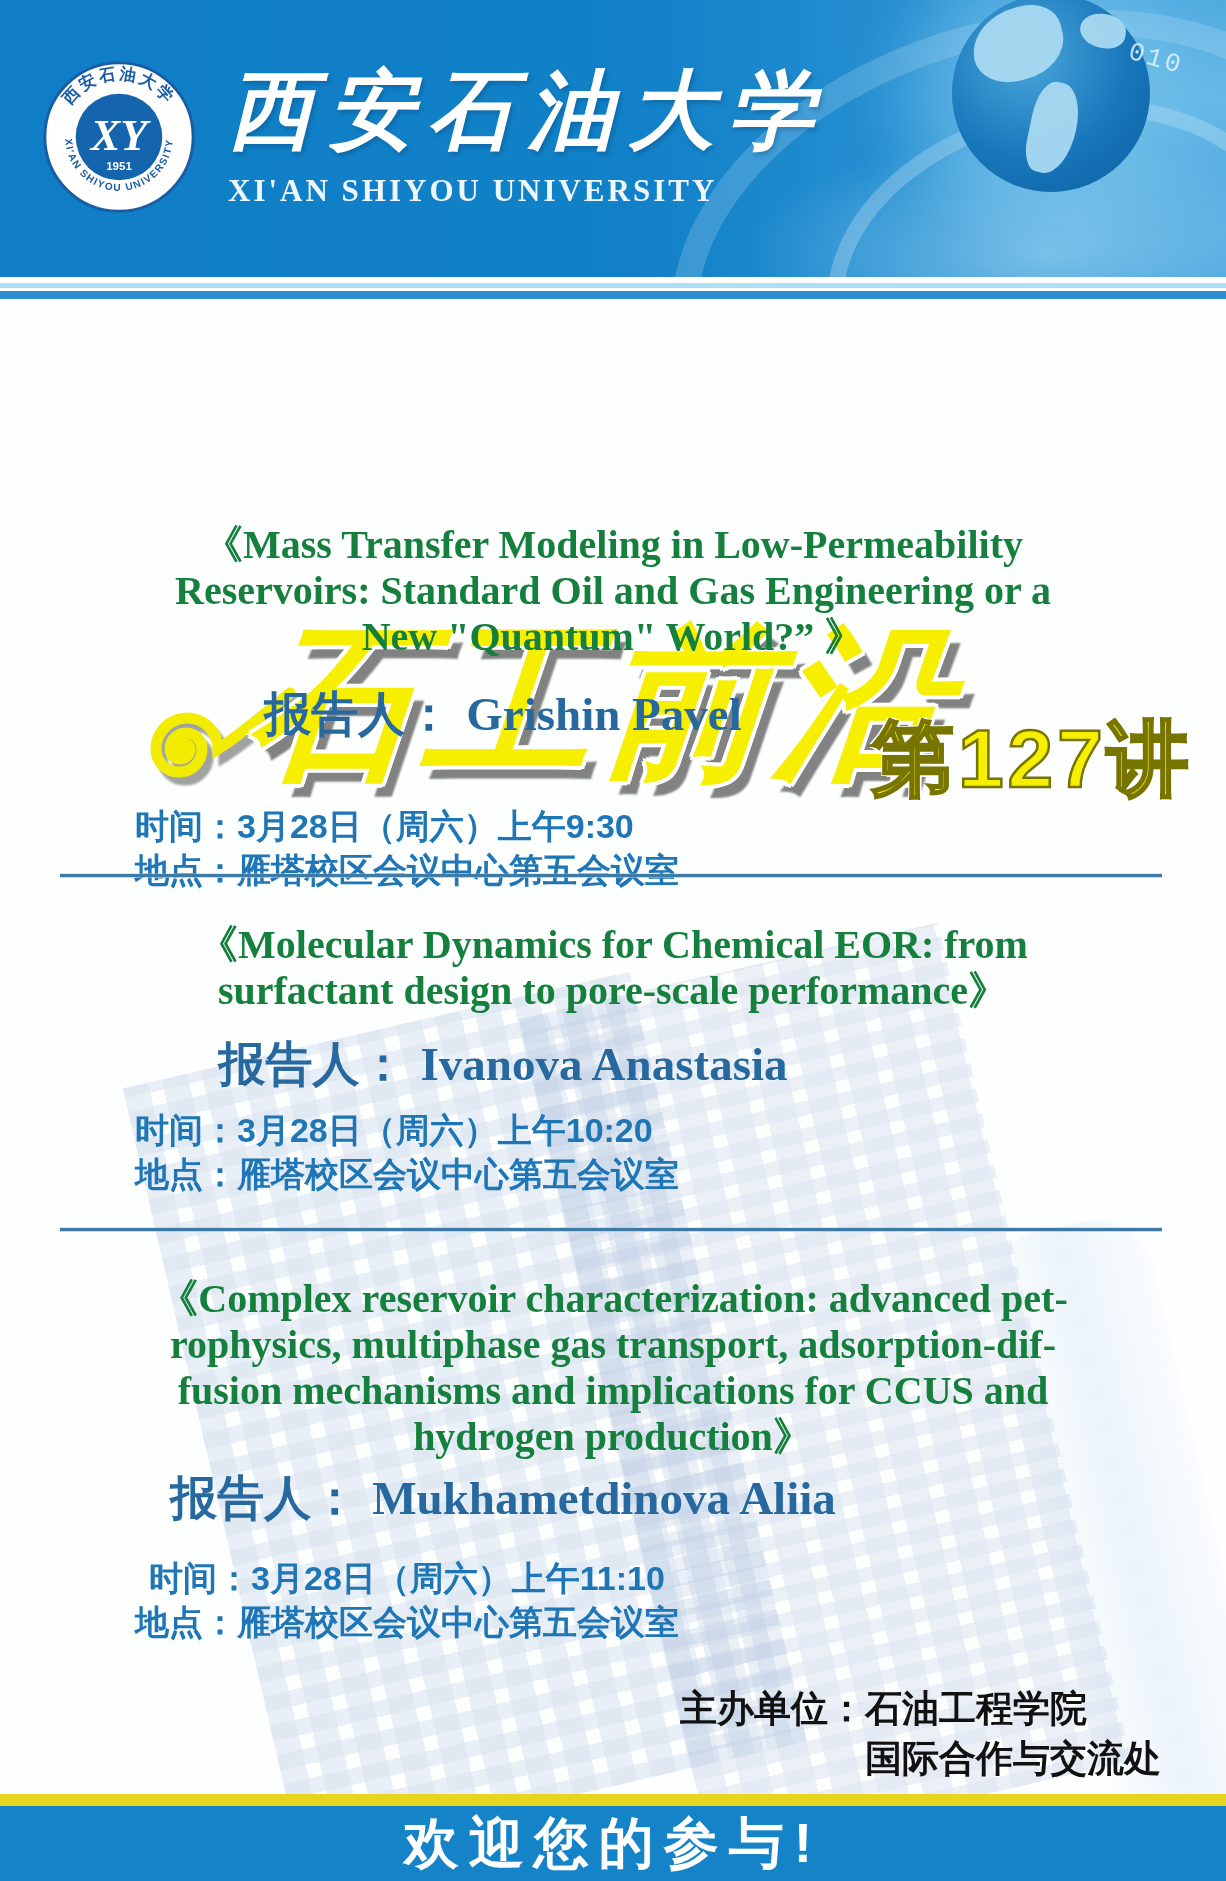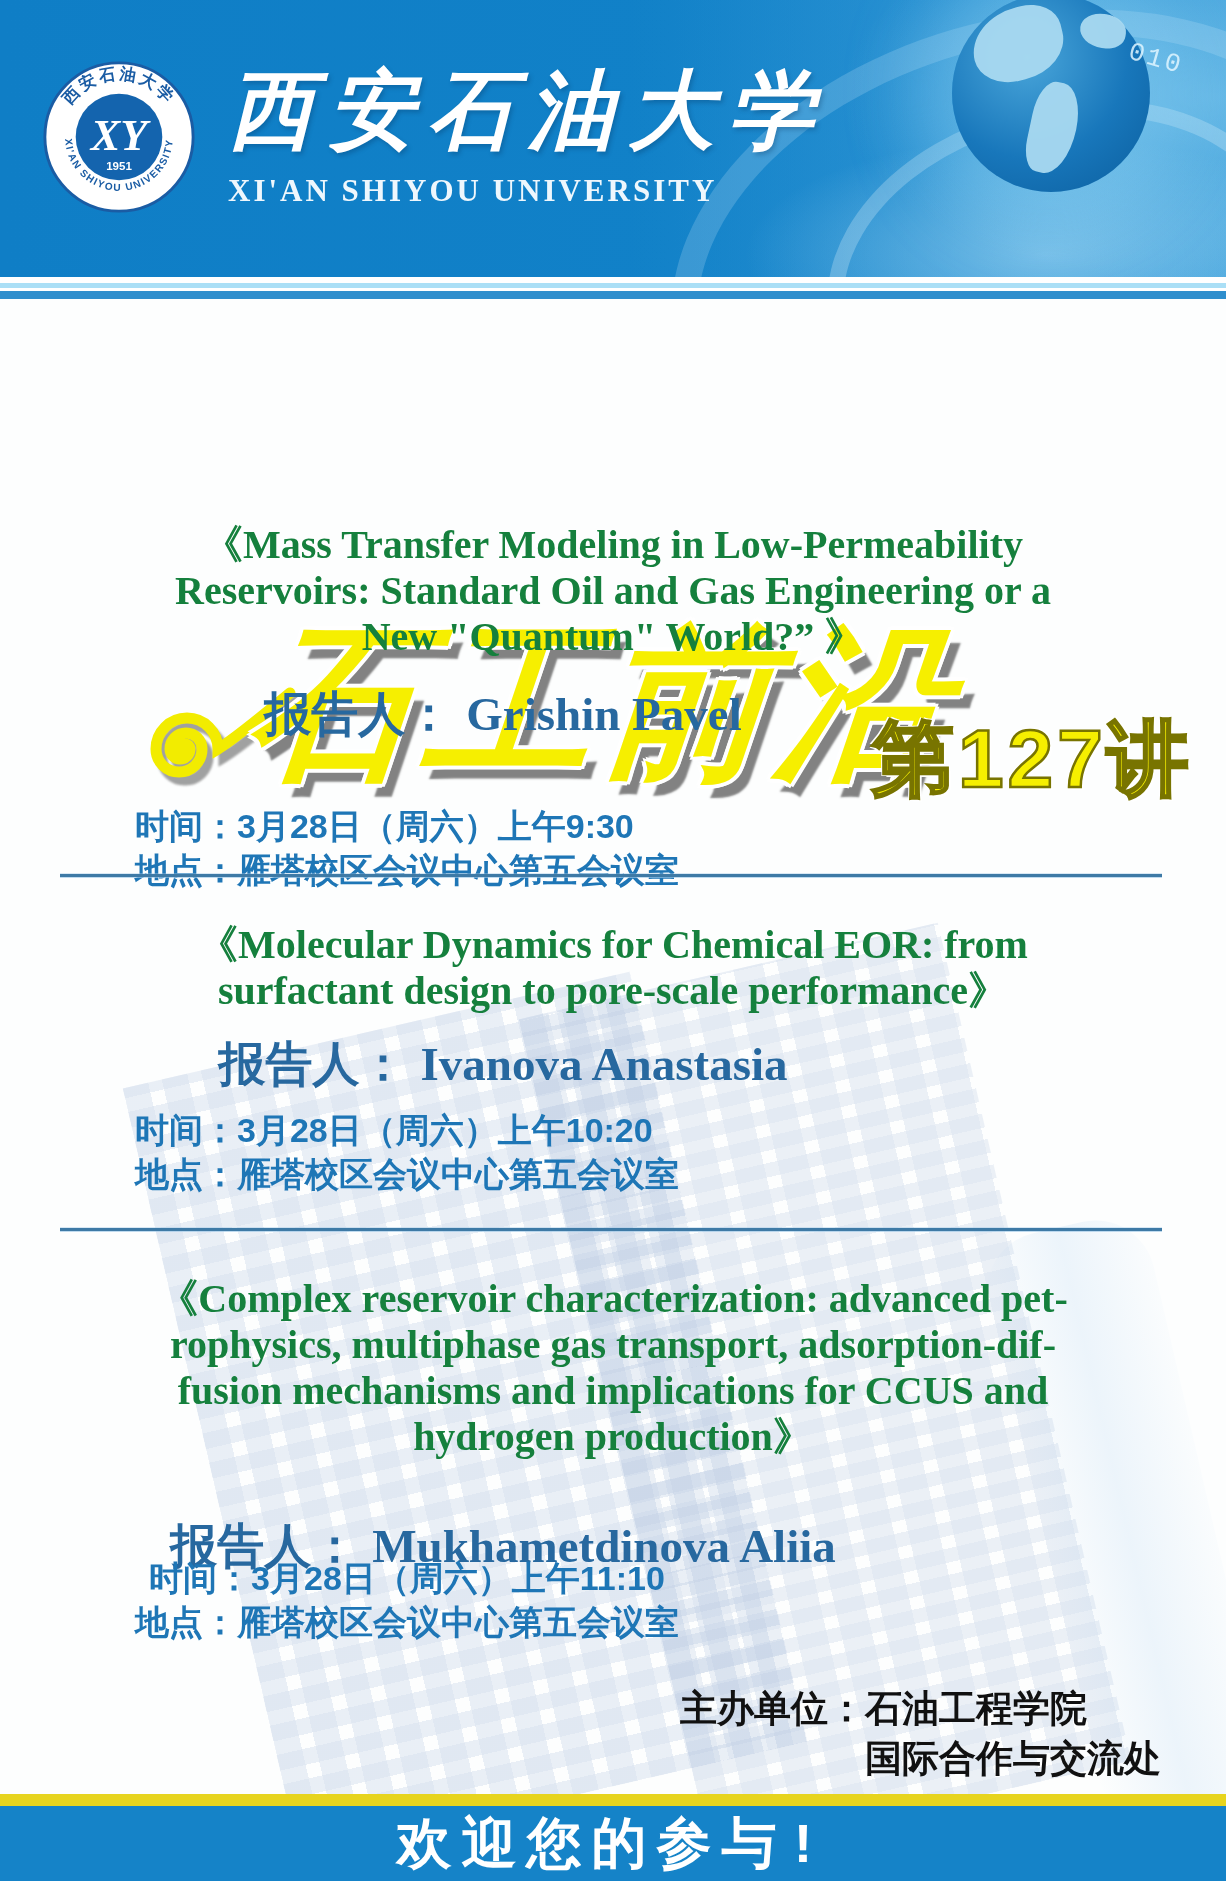"报告人： Mukhametdinova Aliia" .s3 { margin-top: 48px -> none }
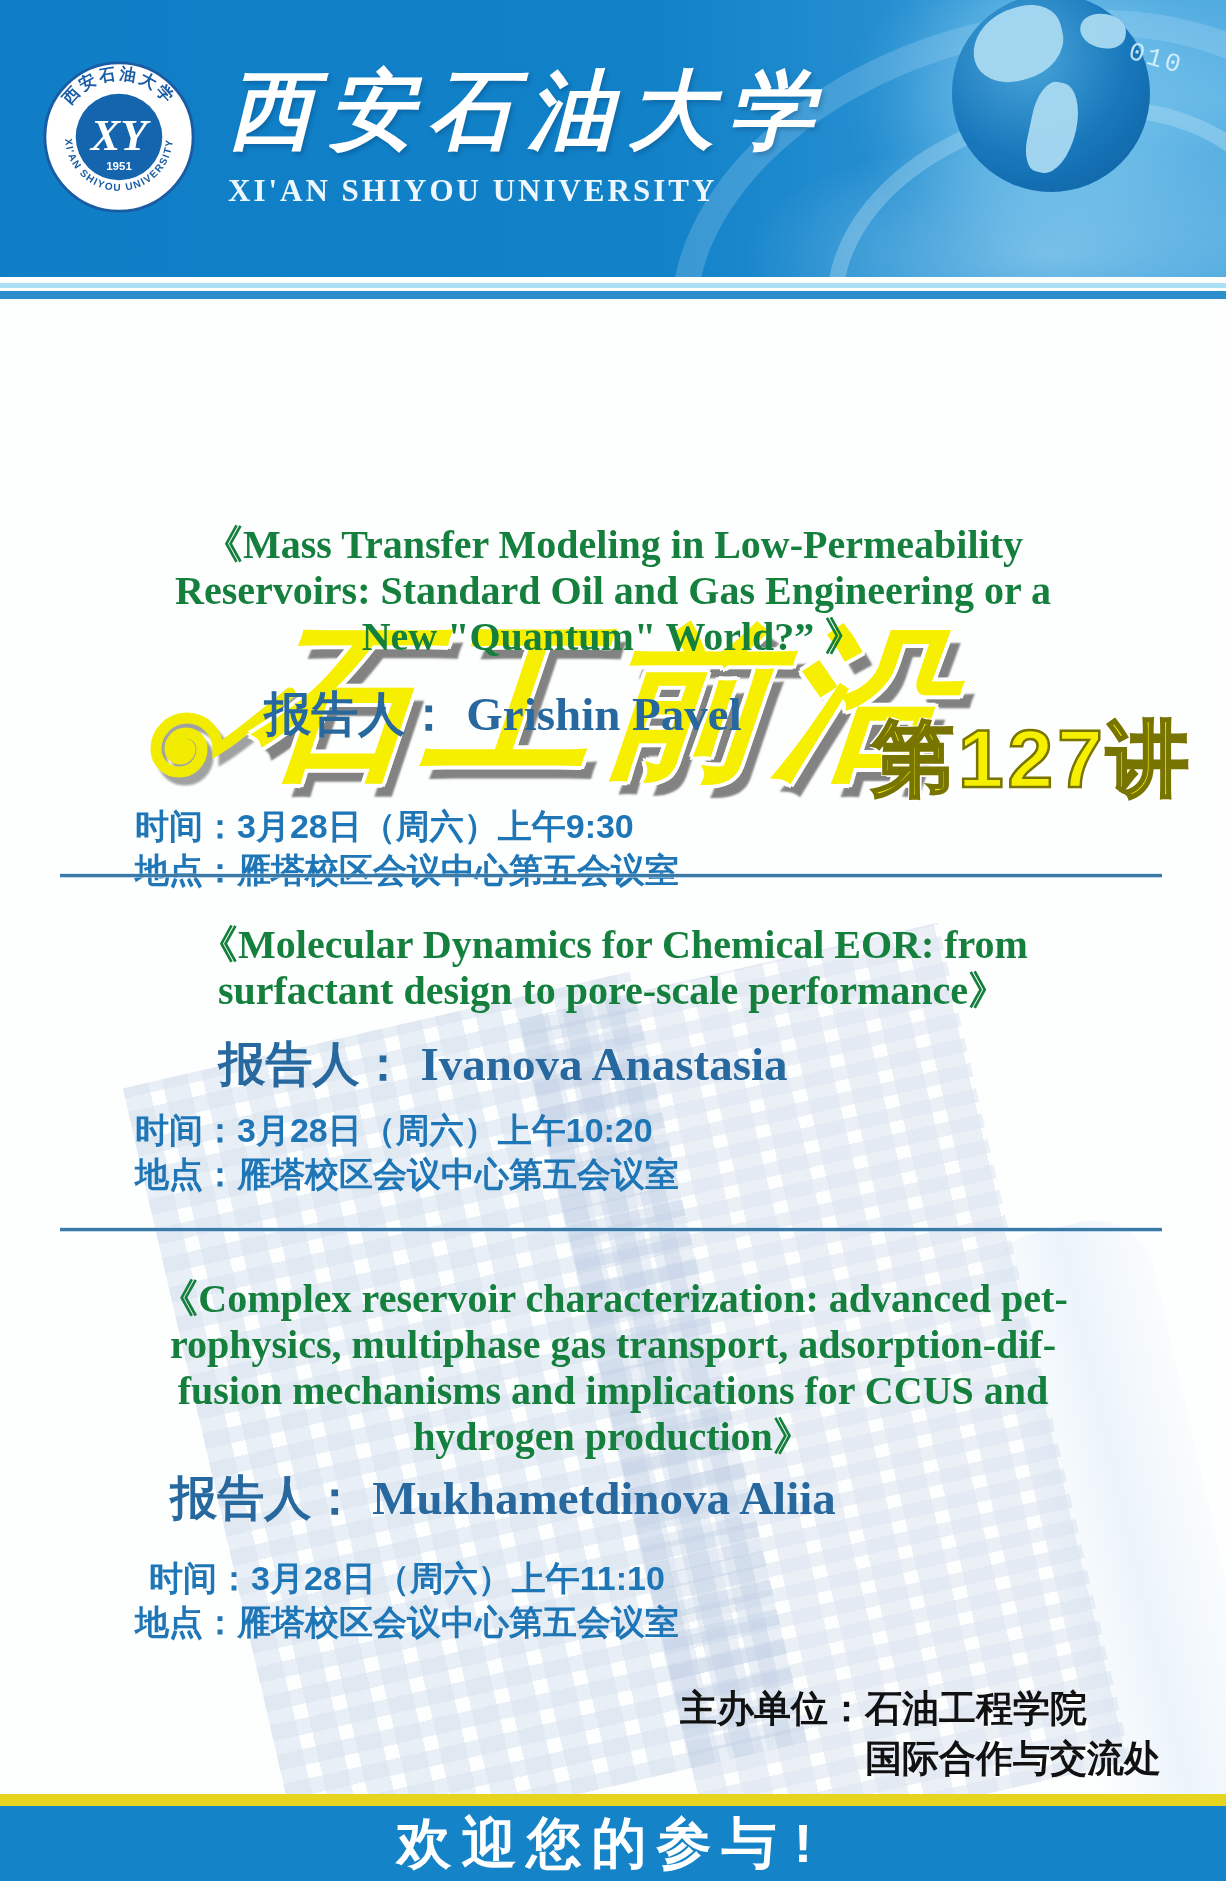"欢迎您的参与!" .ftr { font-family: Liberation Mono, monospace -> none }
